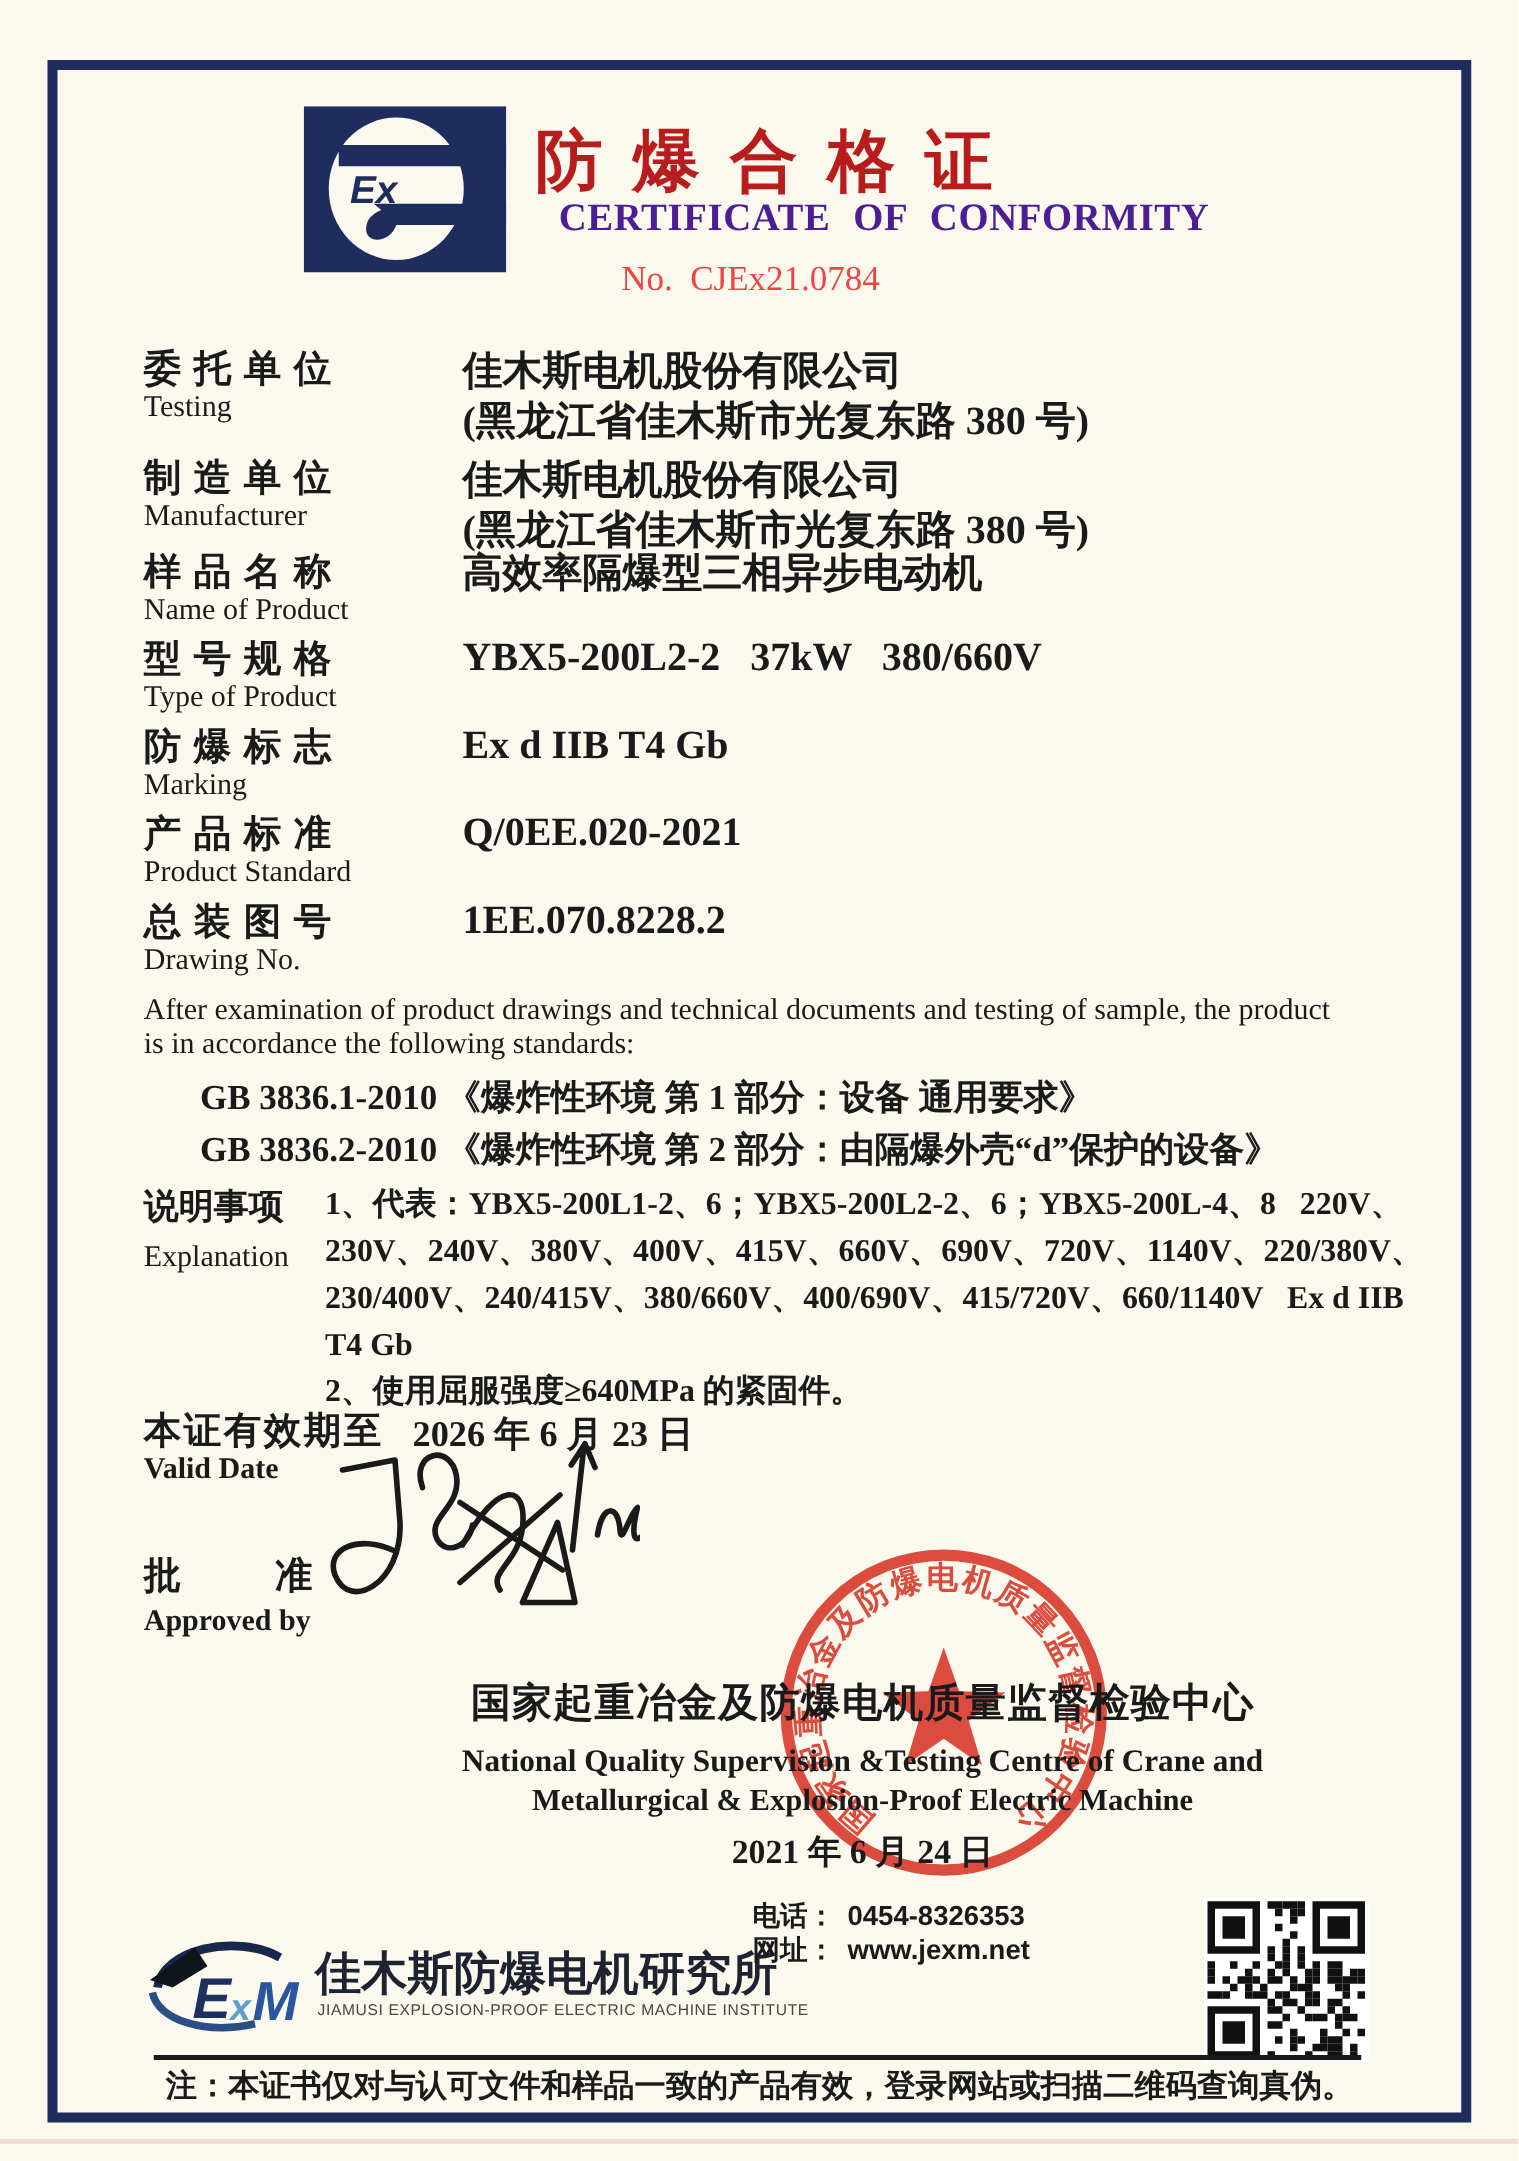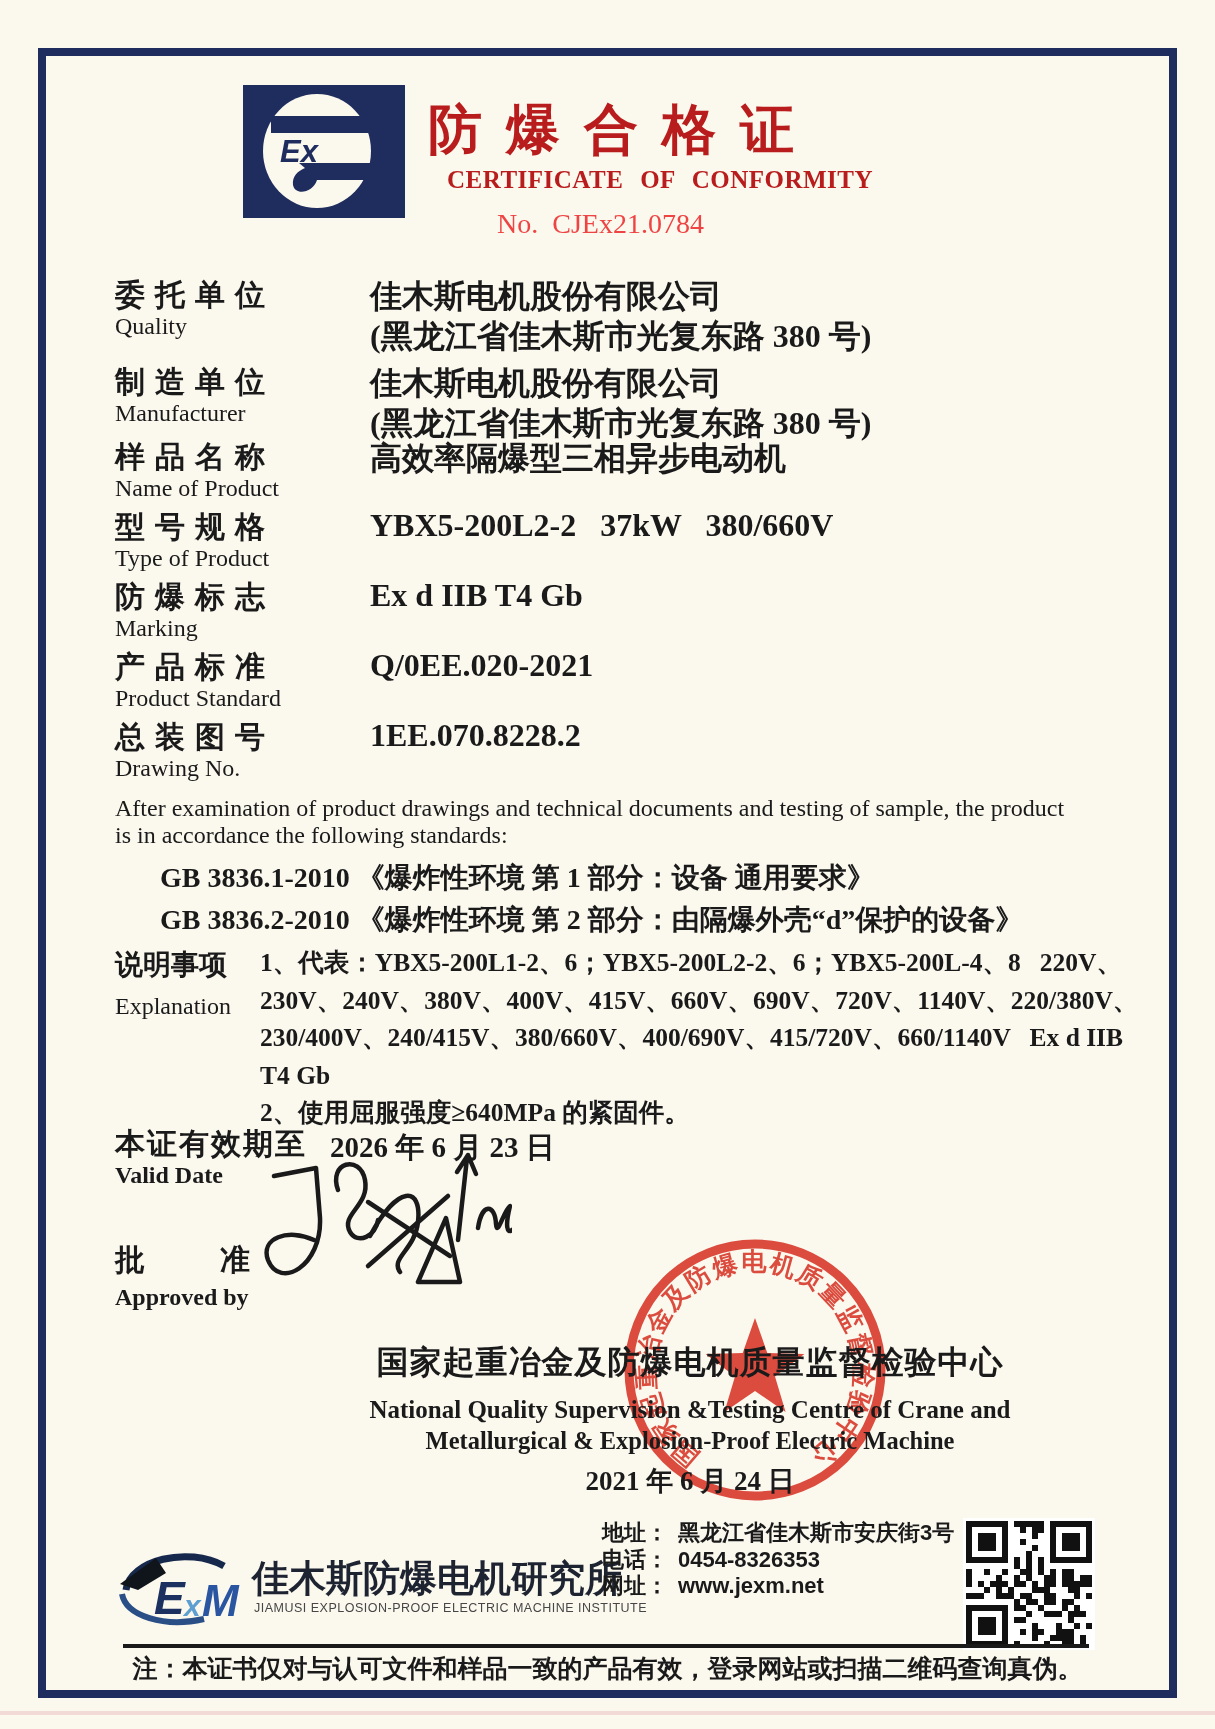"CERTIFICATE OF CONFORMITY" .subtitle { color: #b91c1c -> #4c1d95; font-size: 25px -> 31px; top: 166px -> 156px }
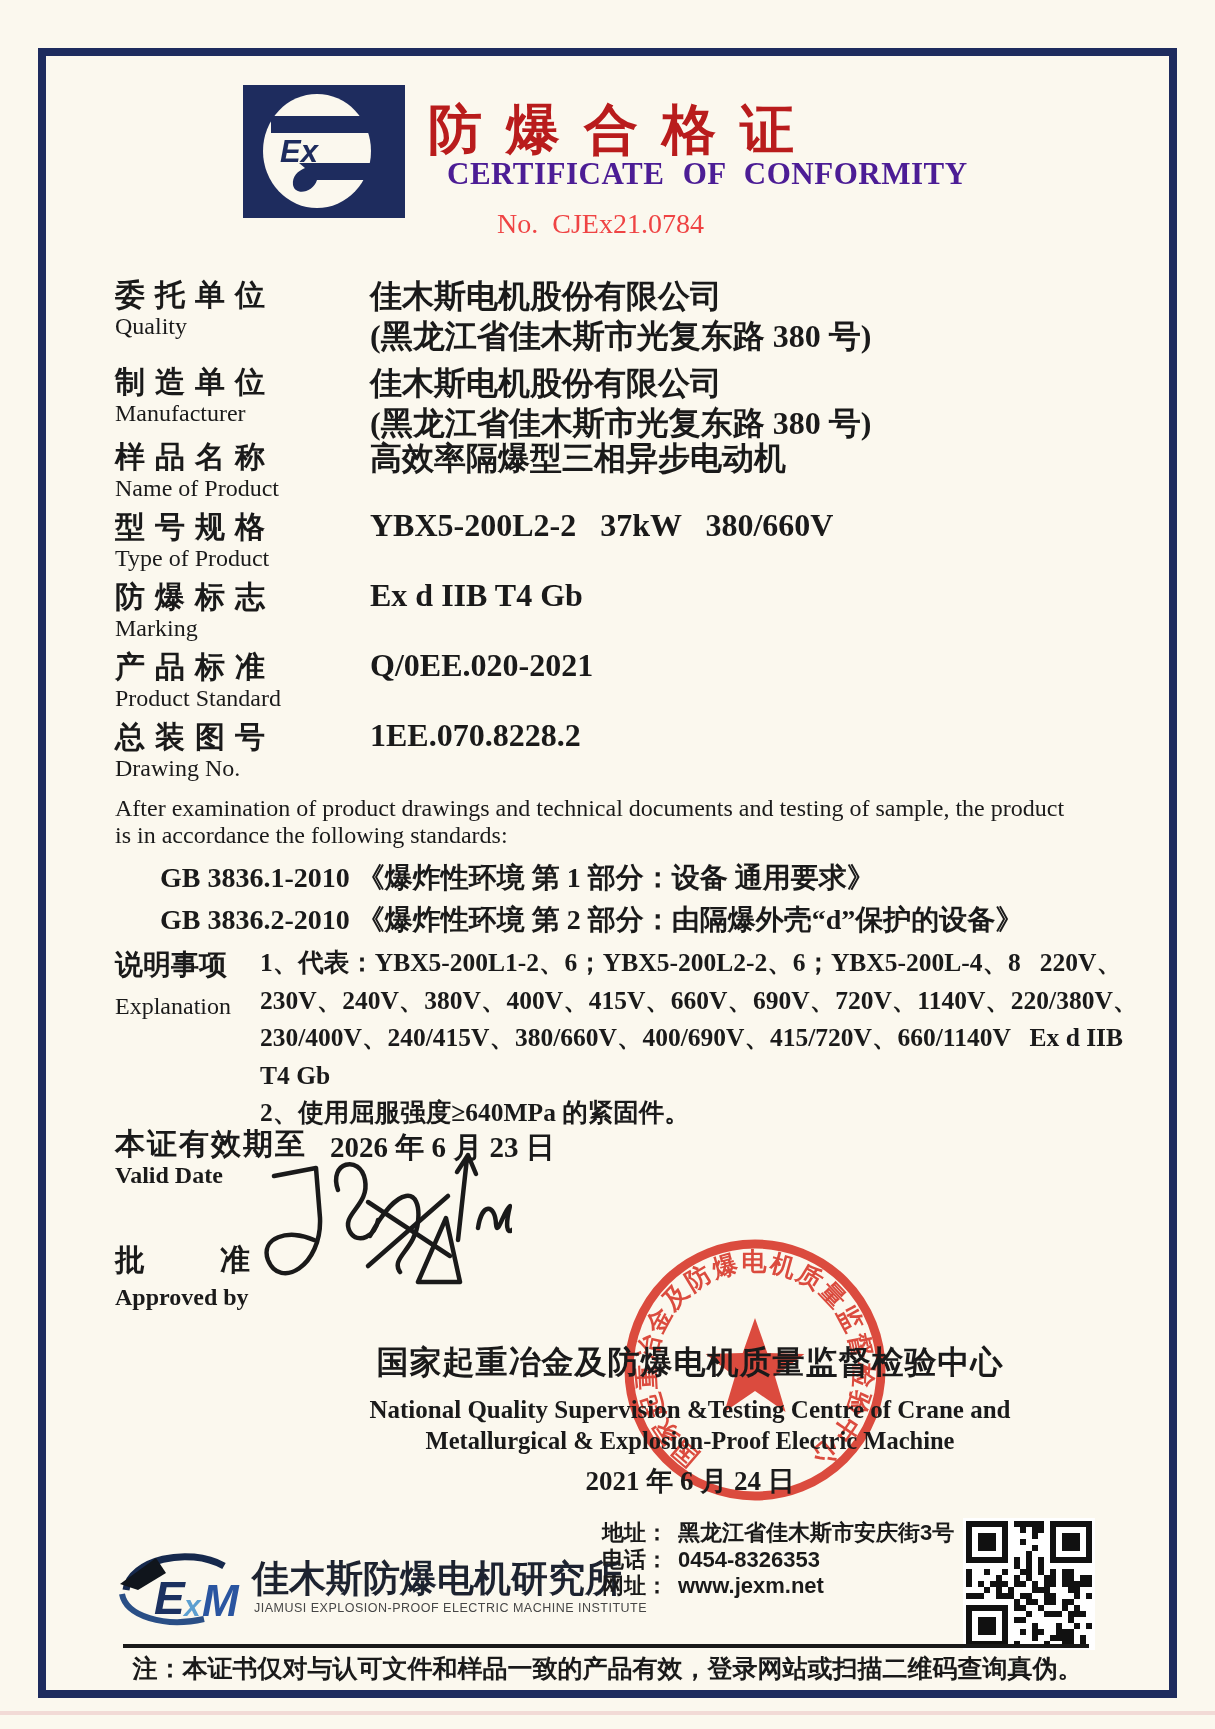"Quality" div.f-en { text: Quality -> Testing }
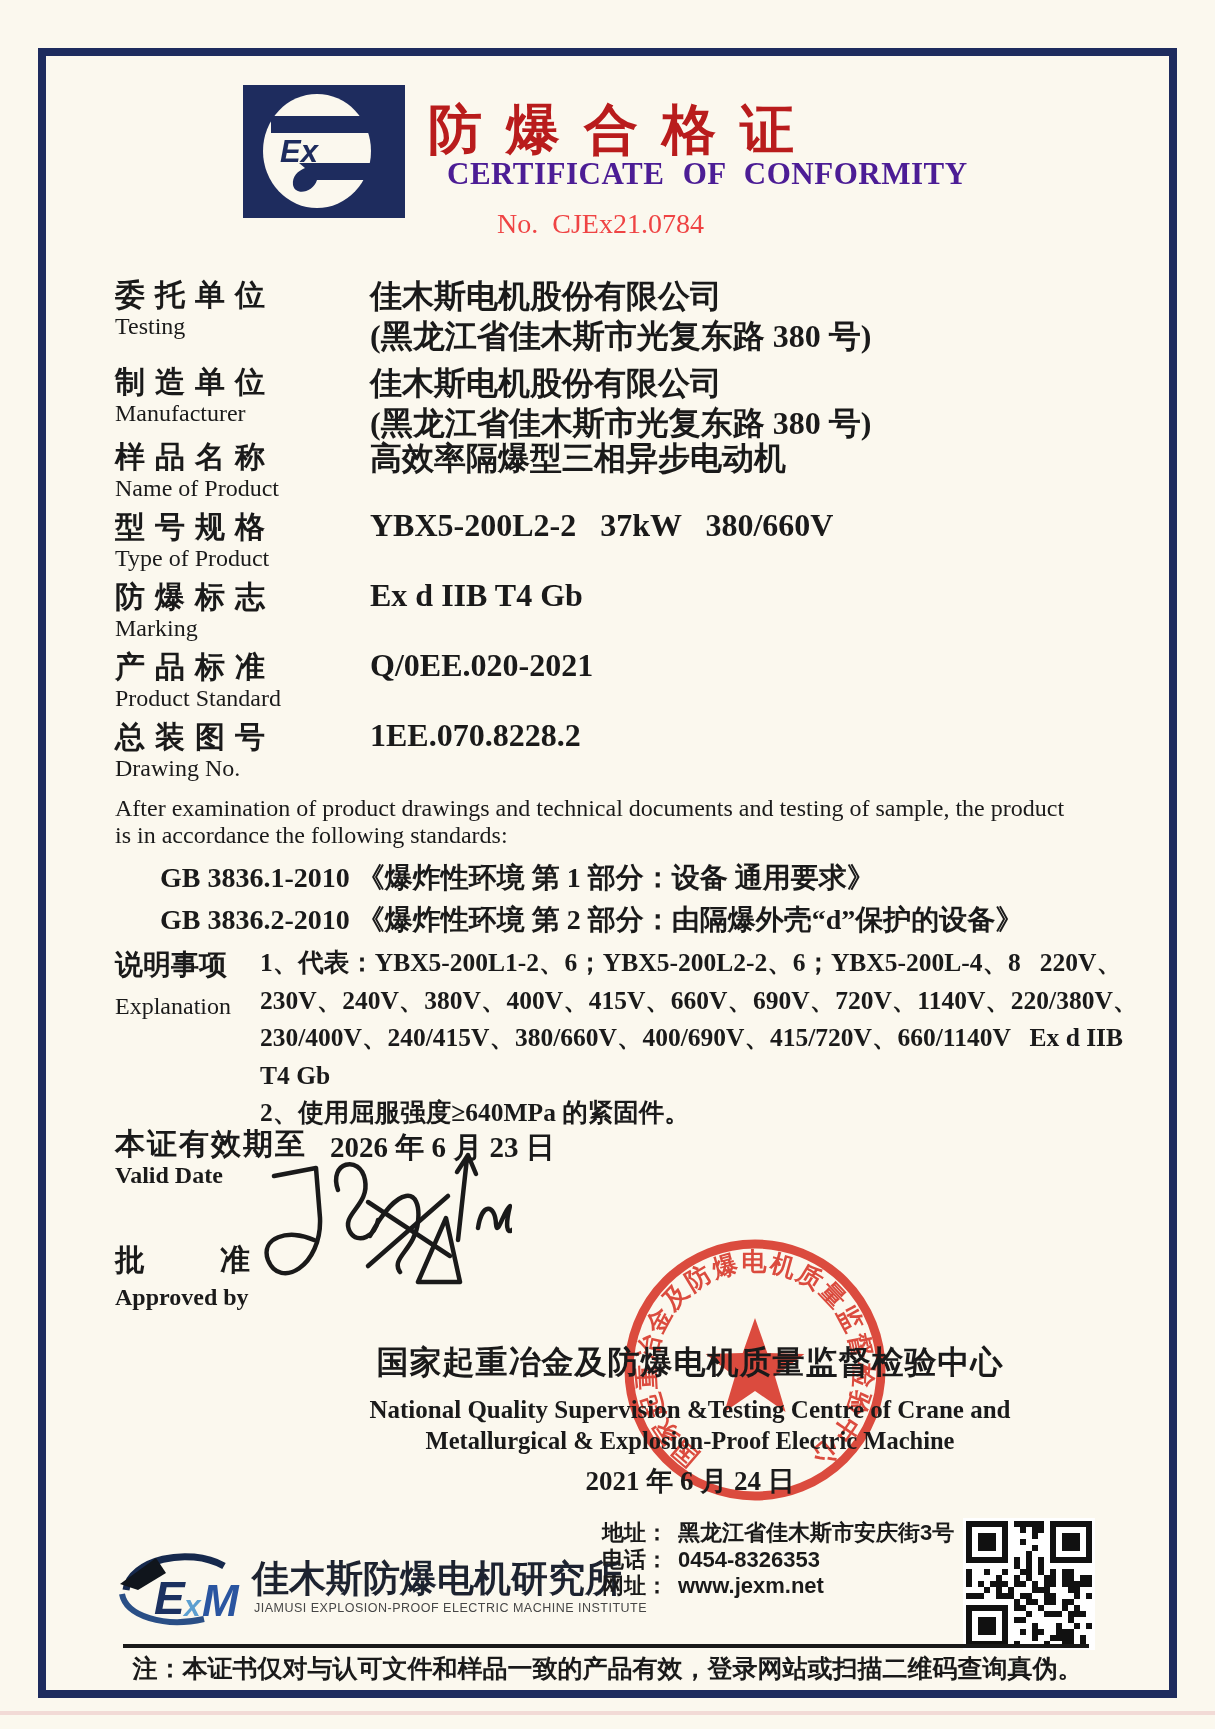"地址：" div.contact-row { html: <div> <span>地址：</span> <span>黑龙江省佳木斯市安庆街3号</span> </div> -> none }
